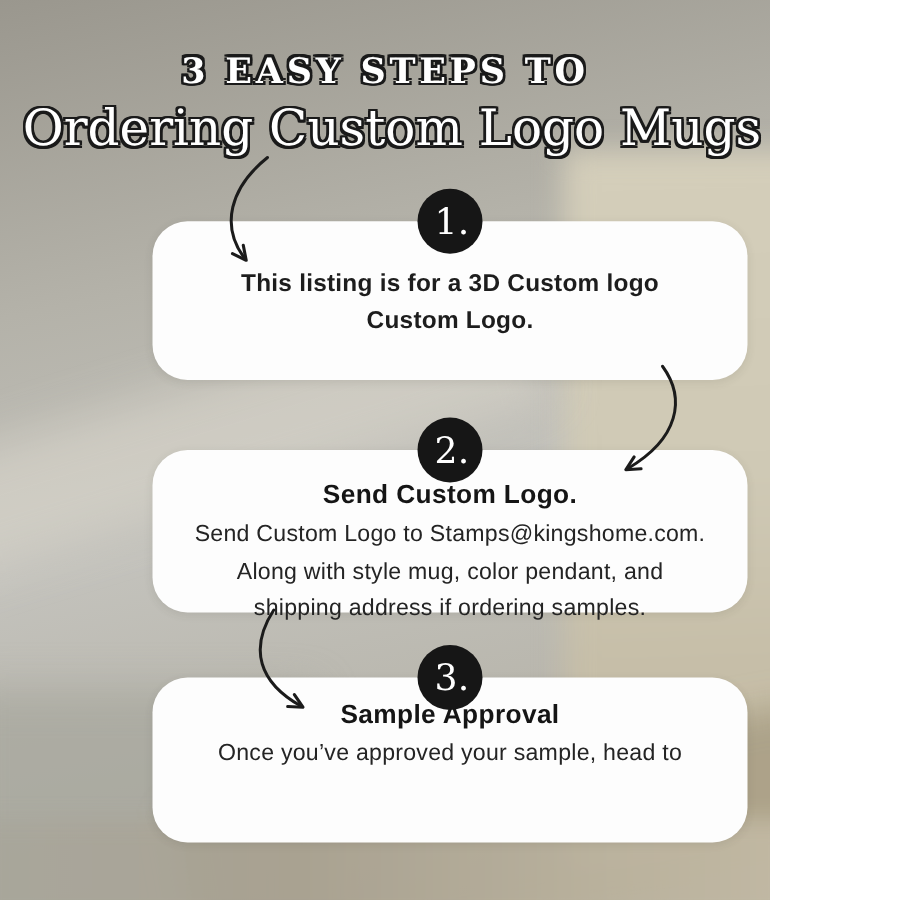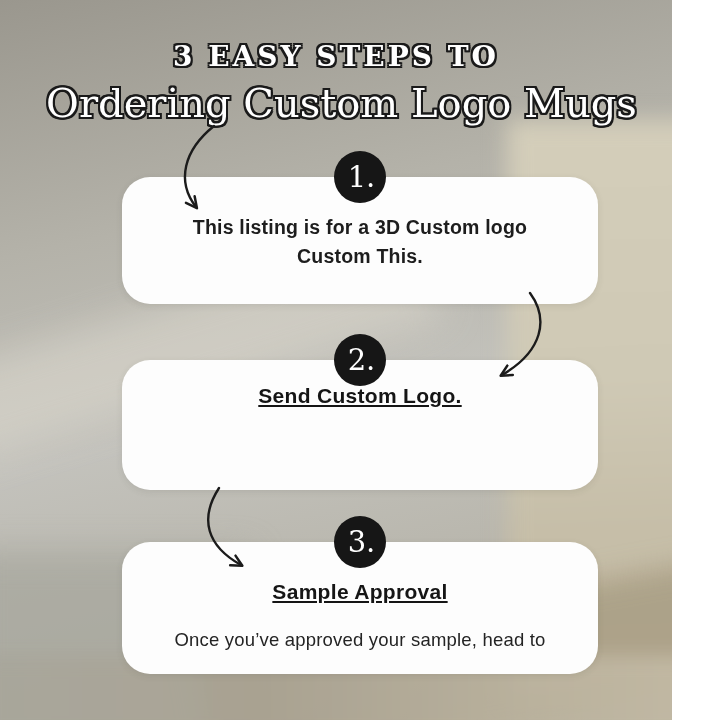"3 EASY STEPS TO" .frame { width: 672px -> 616px }
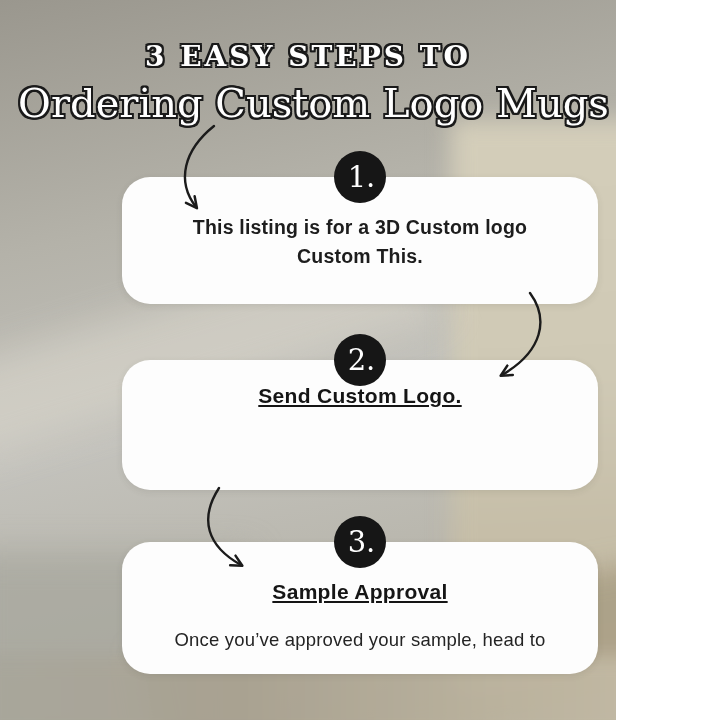"Custom This." div { text: This -> Logo }
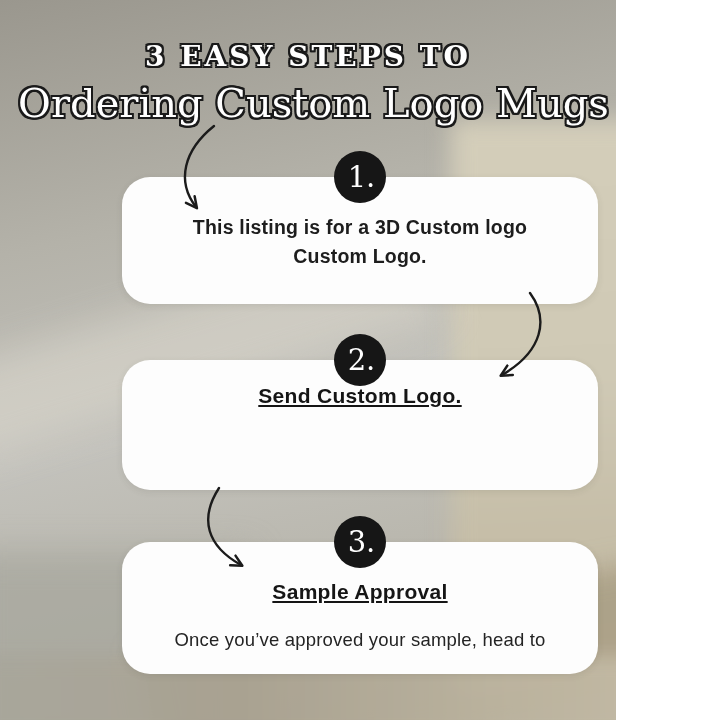"Send Custom Logo." .card-heading { text-decoration: underline -> none }
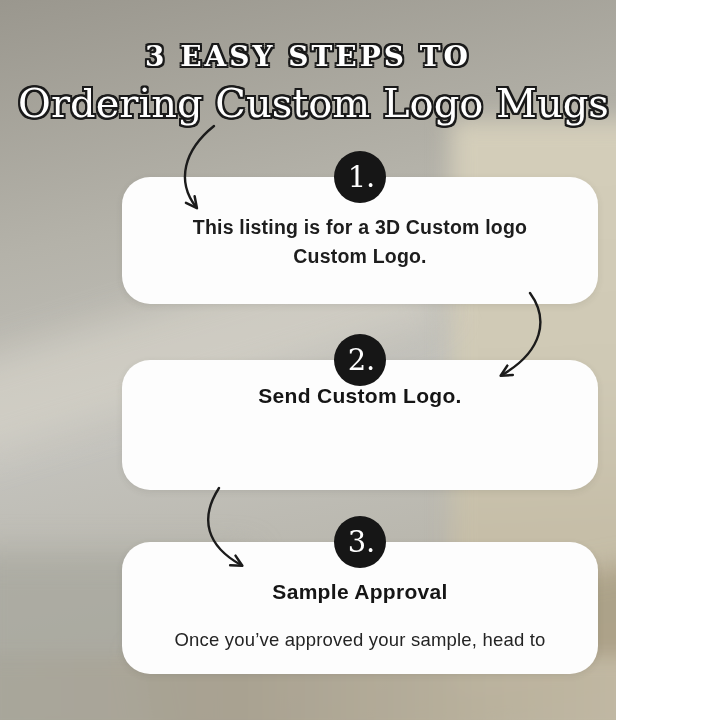"Send Custom Logo to" div.card-body { html: none -> <div> <div>Send Custom Logo to Stamps@kingshome.com.</div> <div>Along with style mug, color pendant, and</div> <div>shipping address if ordering samples.</div> </div> }
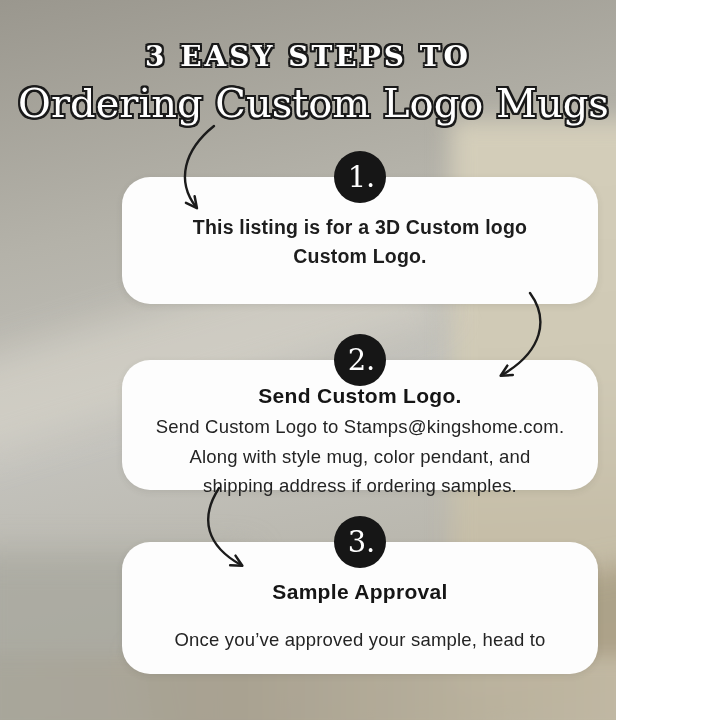"Sample Approval" .card3 .card-heading { margin-bottom: 21px -> 3px; padding-top: 38px -> 18px }
